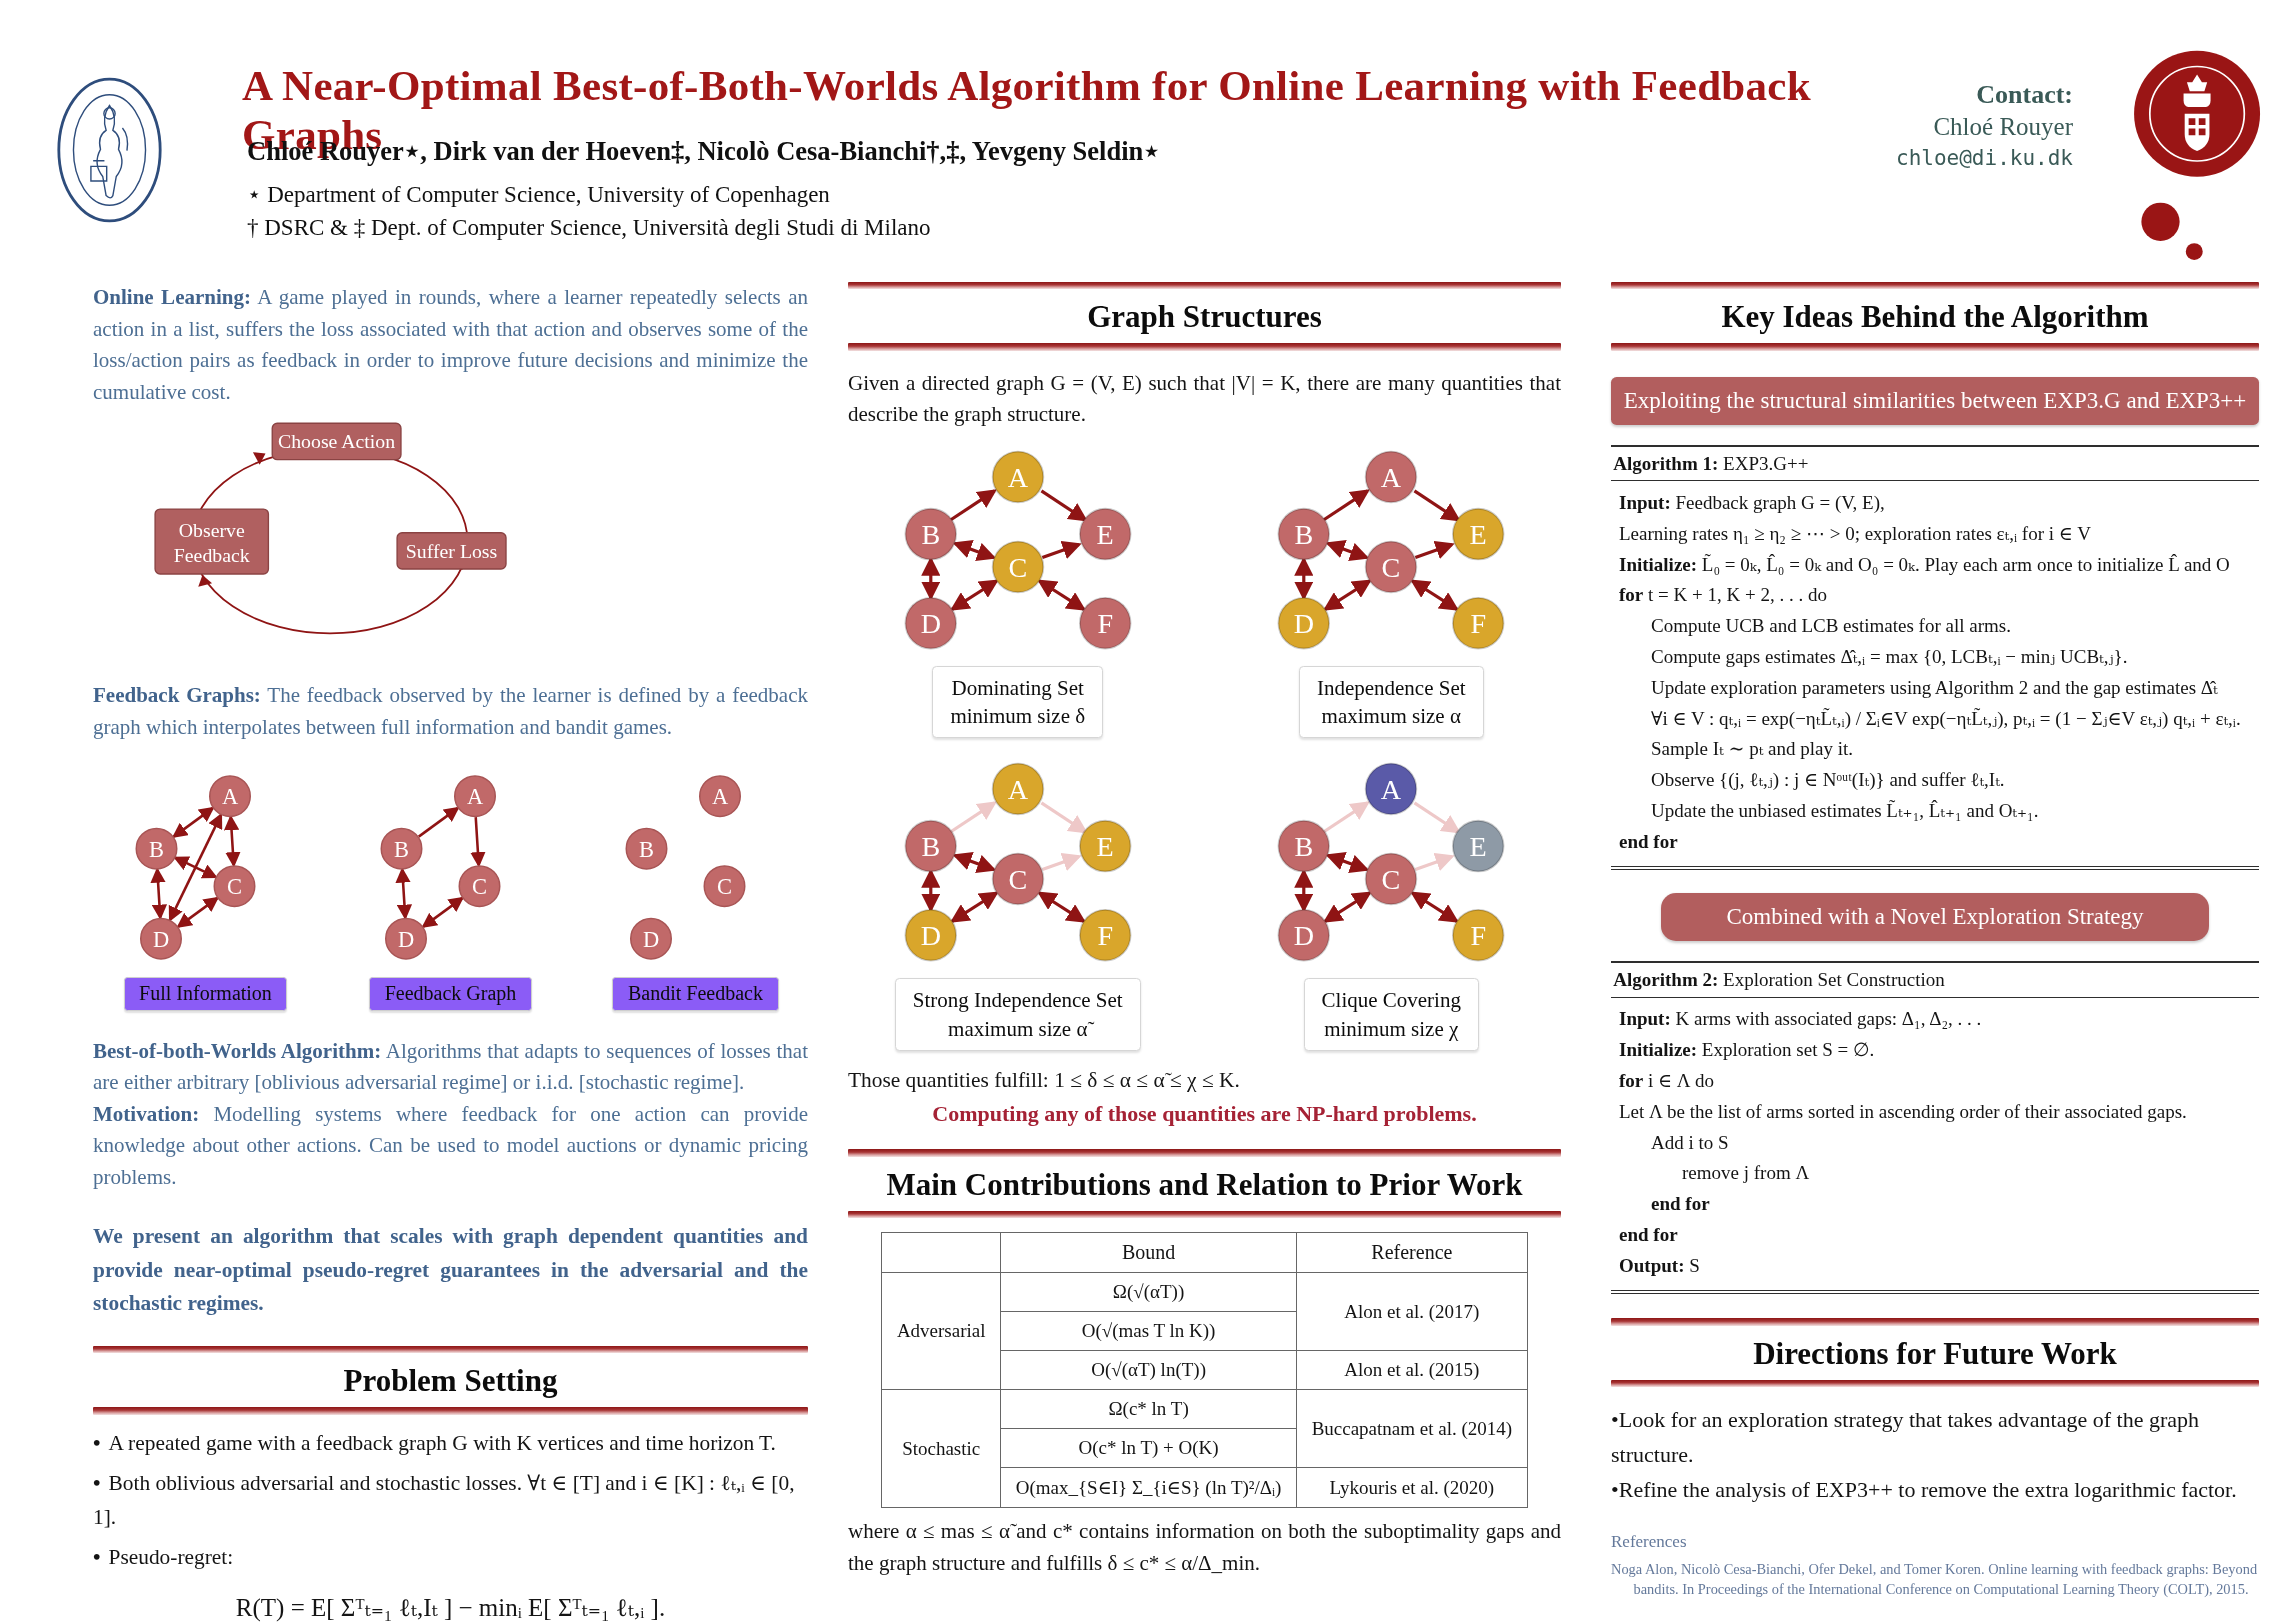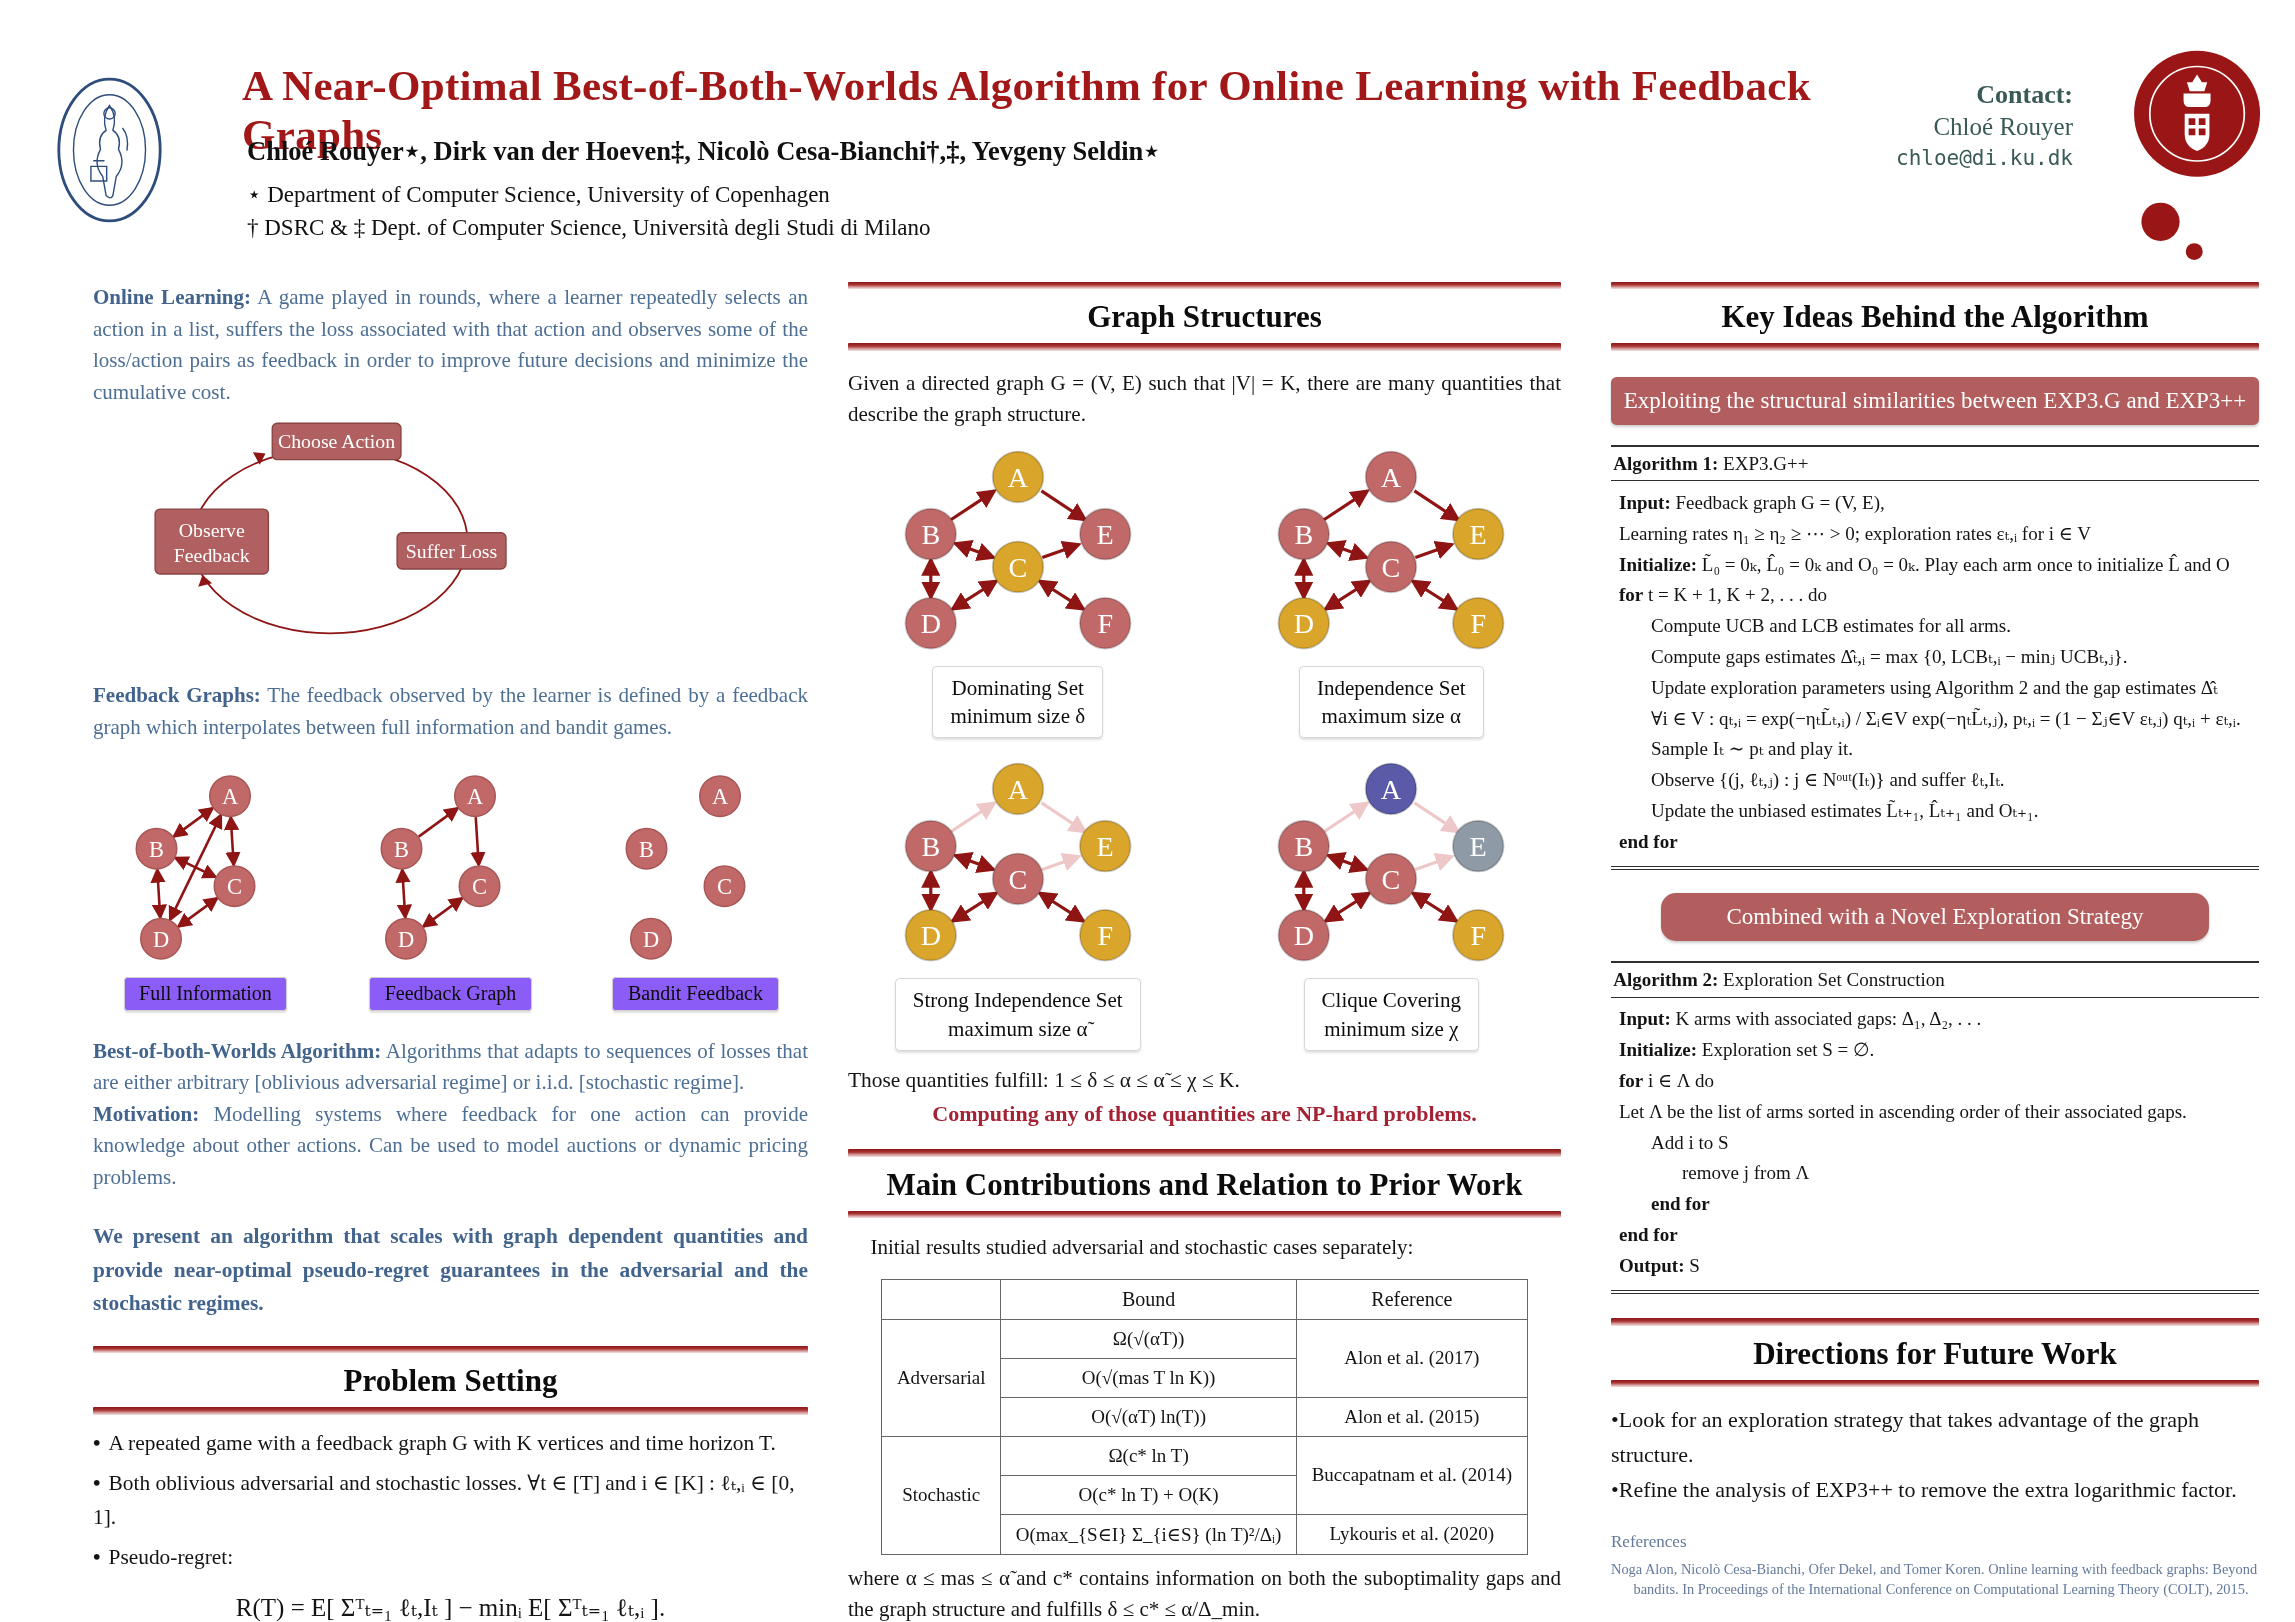"Initial results studied adversarial and" p.blackp { html: <p>Initial results studied adversarial and stochastic cases separately:</p> -> none }
